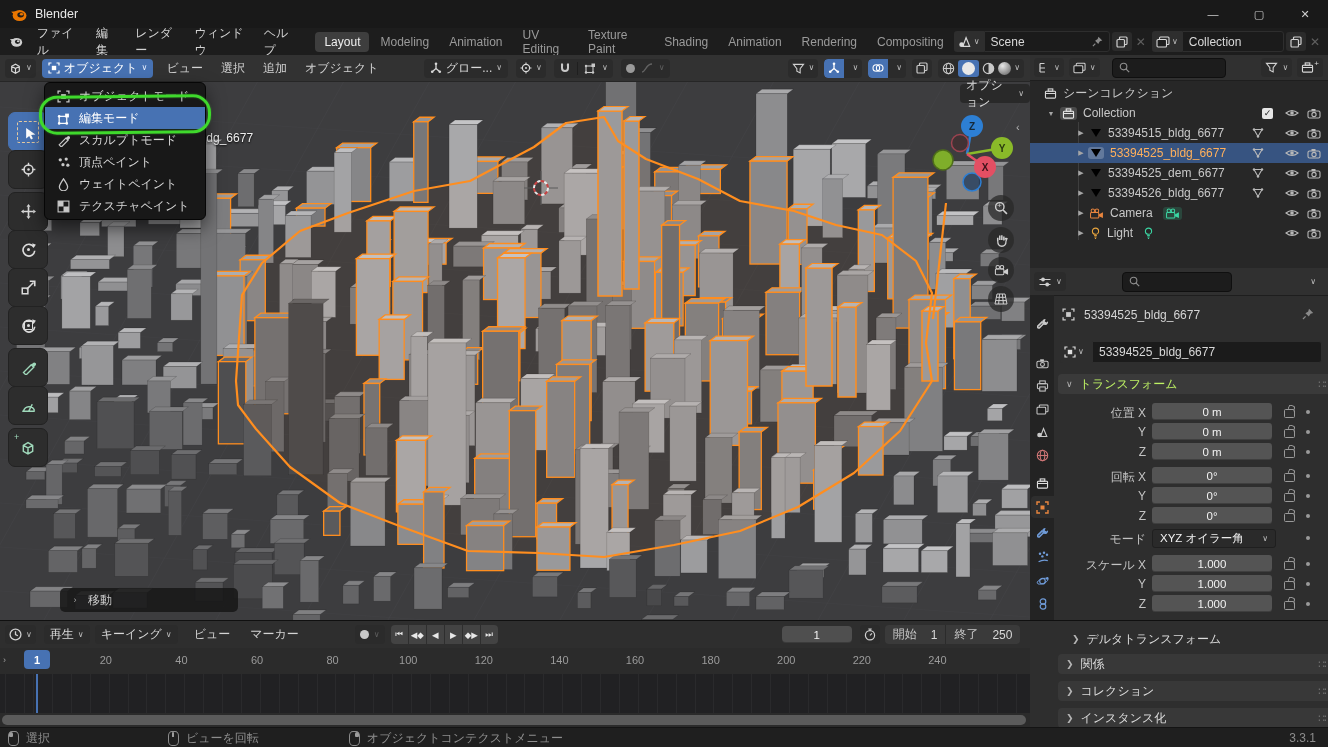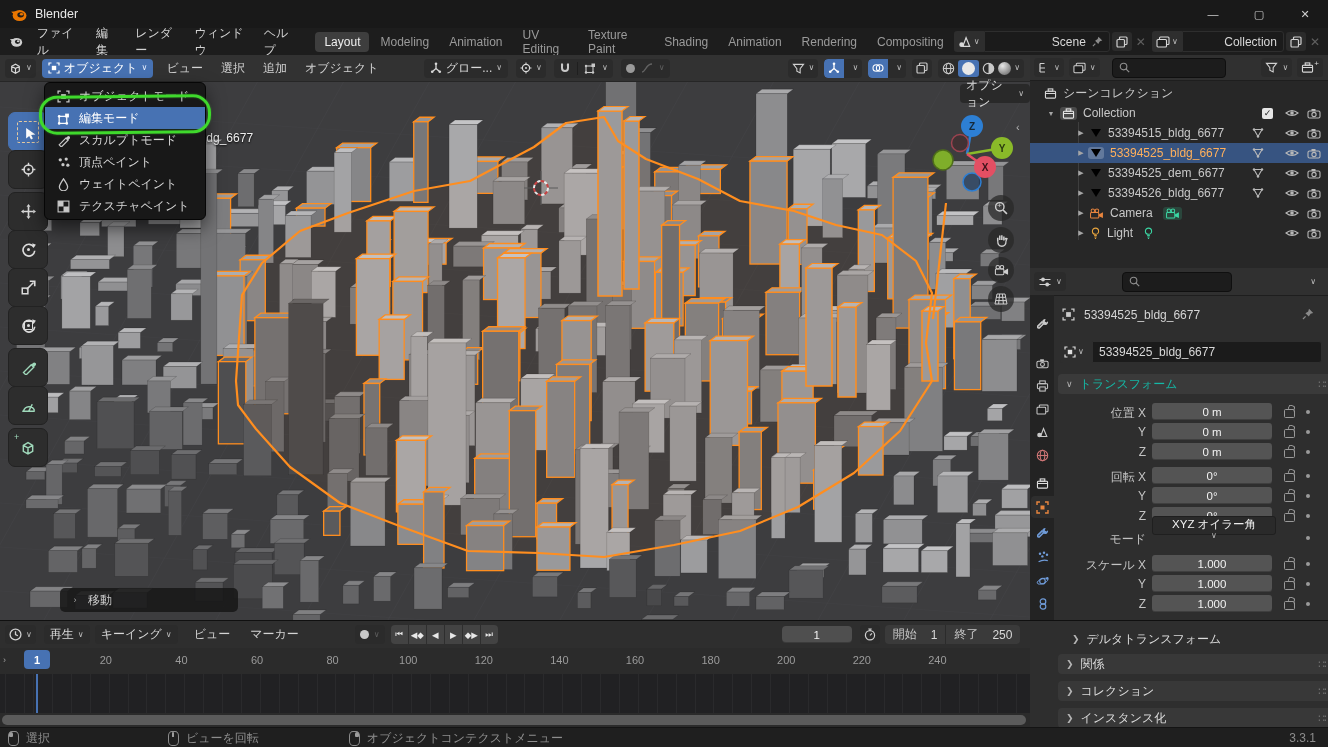"Scene" .idfield { text-align: right -> none }
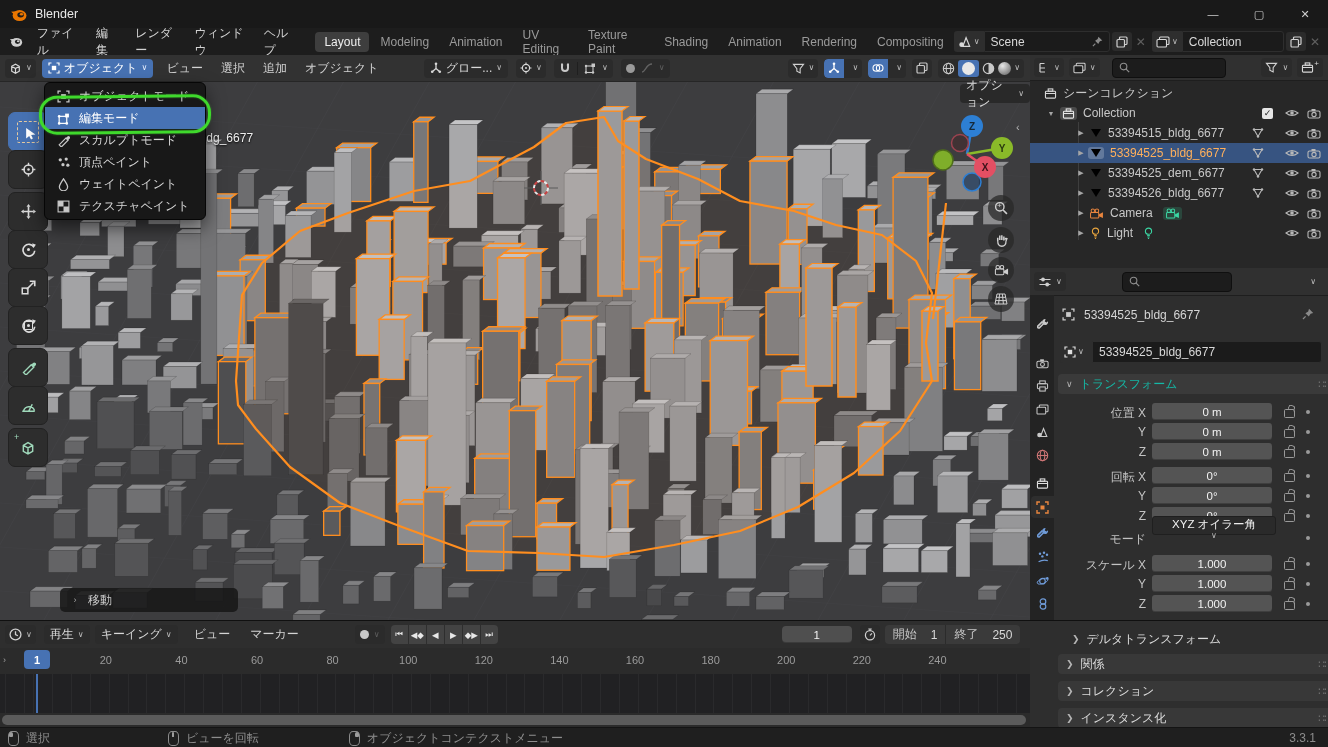"トランスフォーム" span { color: #14b8a6 -> #bef264 }
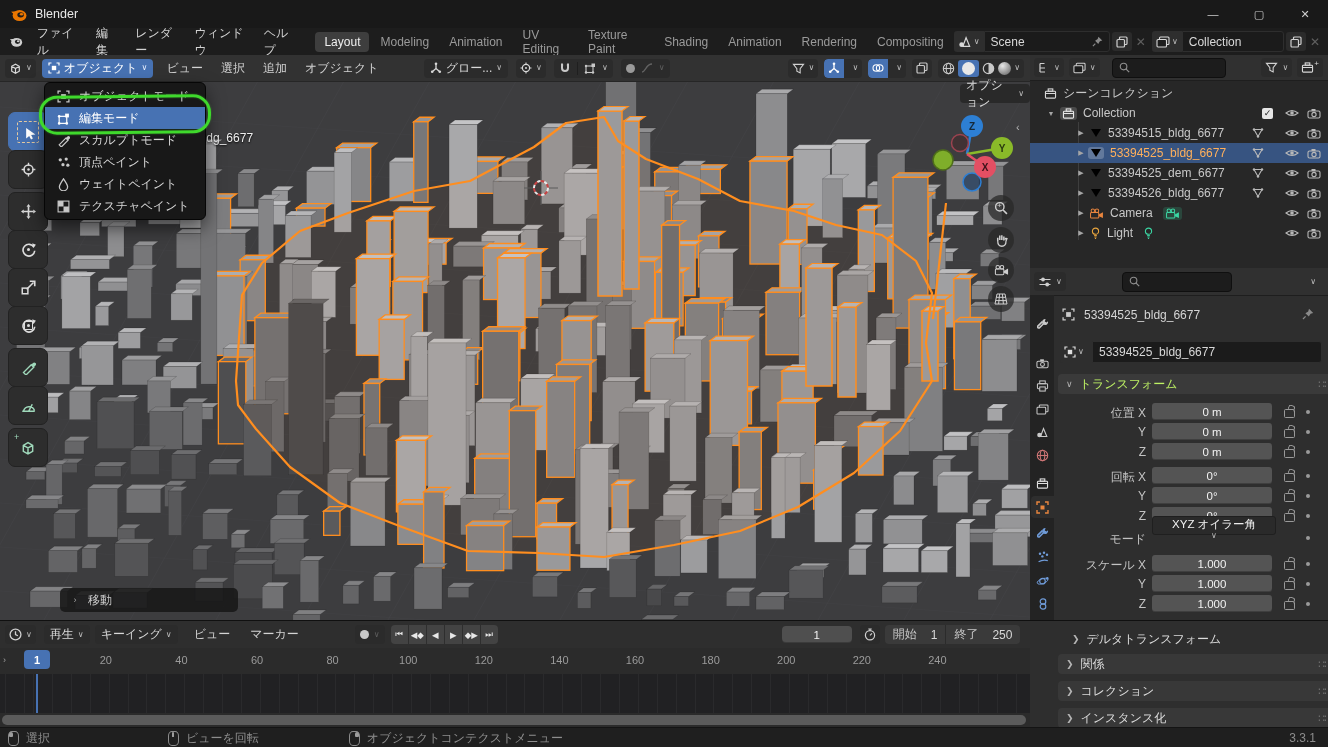"XYZ オイラー角" span.pfield { flex-direction: column -> none; top: 248px -> 261px }
